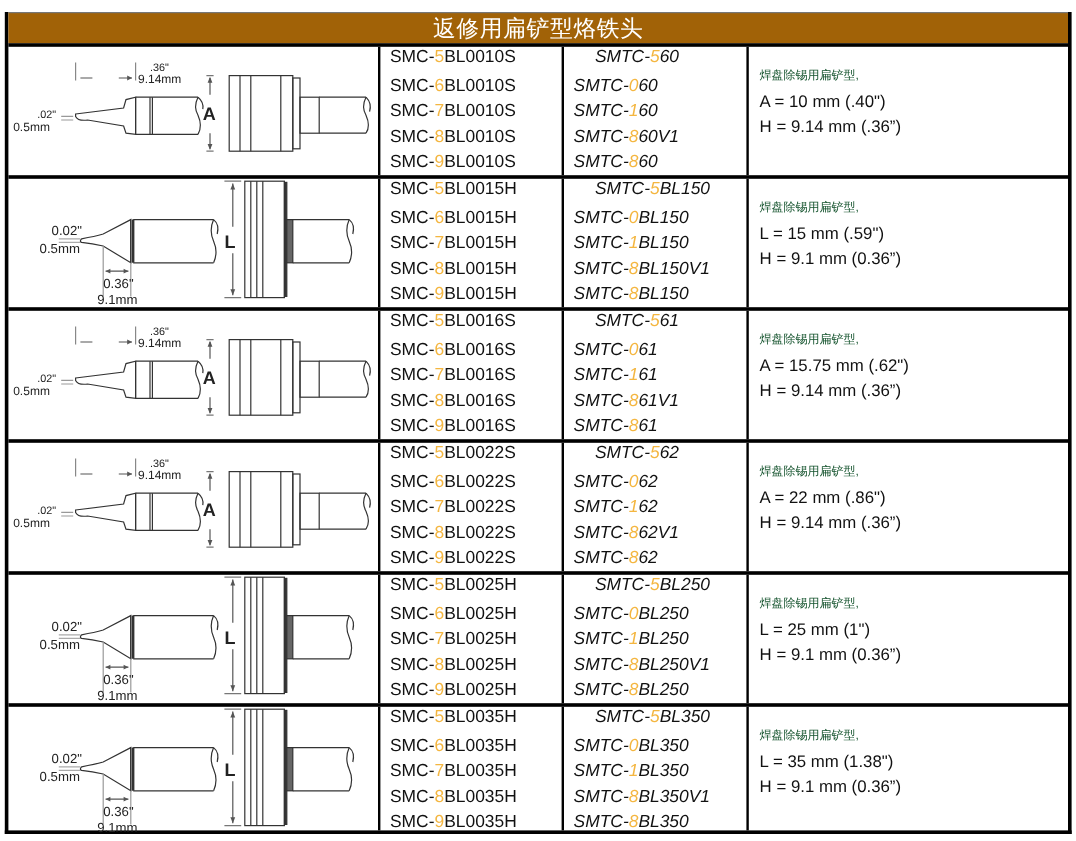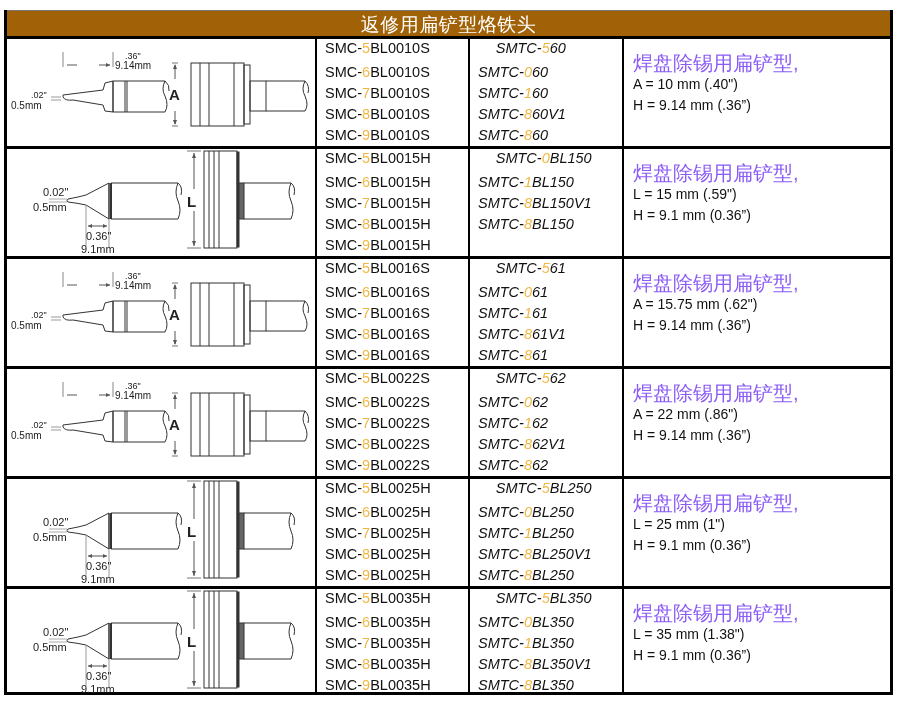"焊盘除锡用扁铲型," .desc .zh { color: #8b5cf6 -> #14532d; font-size: 20px -> 10px }
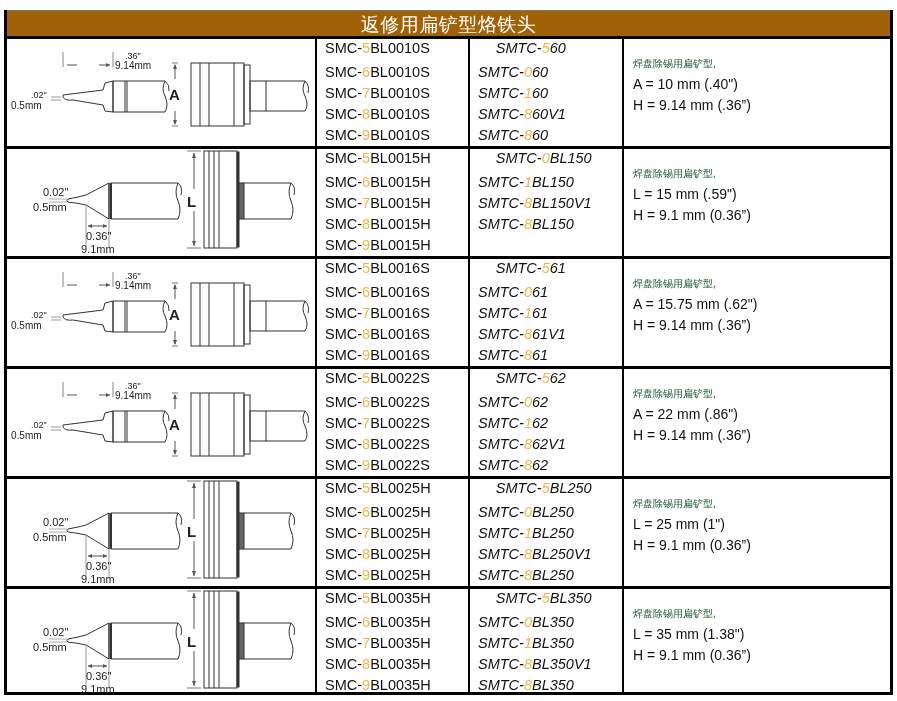"SMTC-5BL150" li.pn { html: none -> <li><span>SMTC-</span><span>5</span><span>BL150</span></li> }
